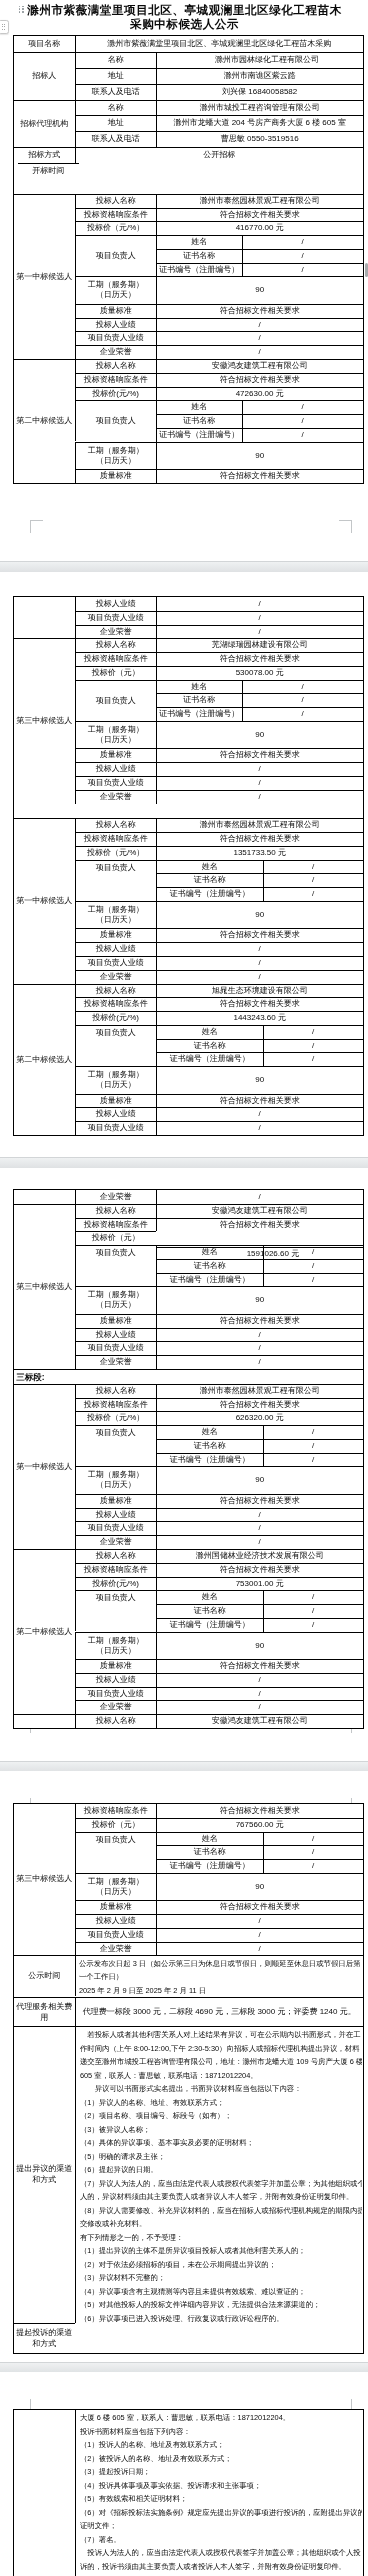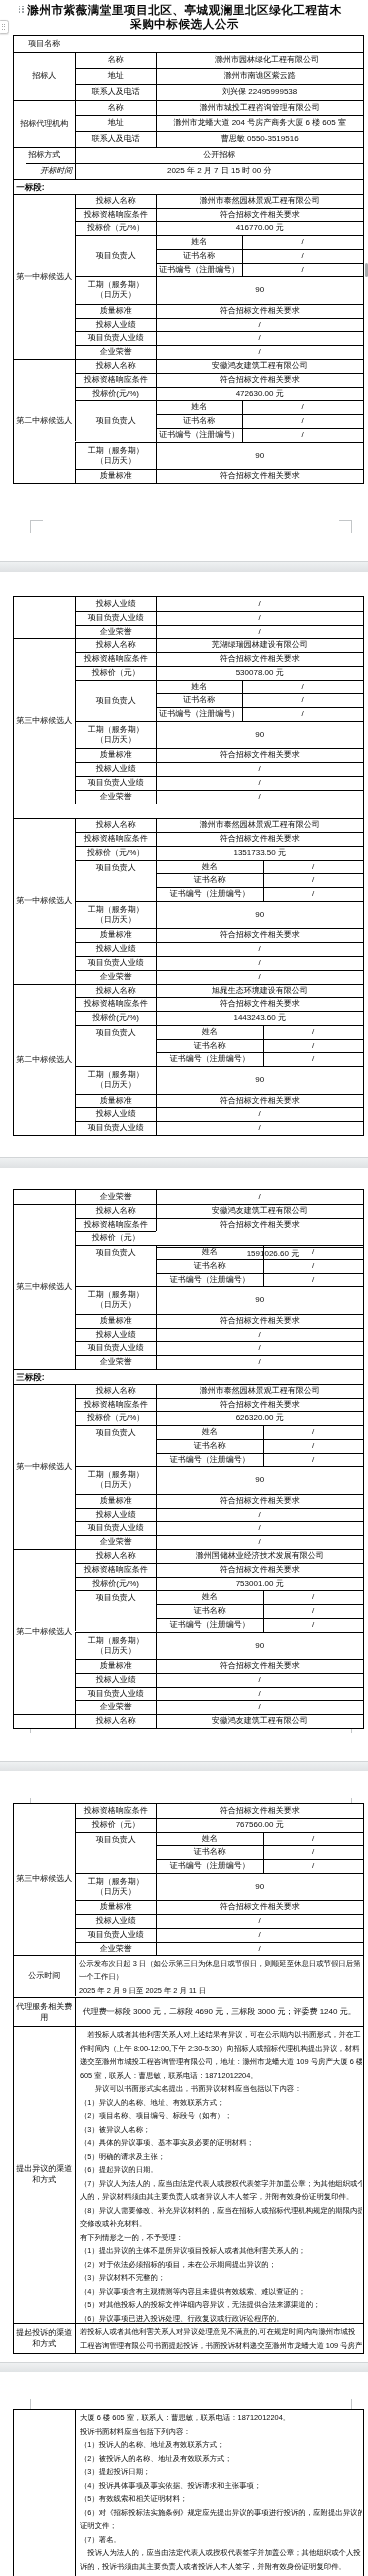"滁州市紫薇满堂里项目北区、亭城观澜里北区绿化工程苗木采购" div.cell { html: none -> <div><span>滁州市紫薇满堂里项目北区、亭城观澜里北区绿化工程苗木采购</span></div> }
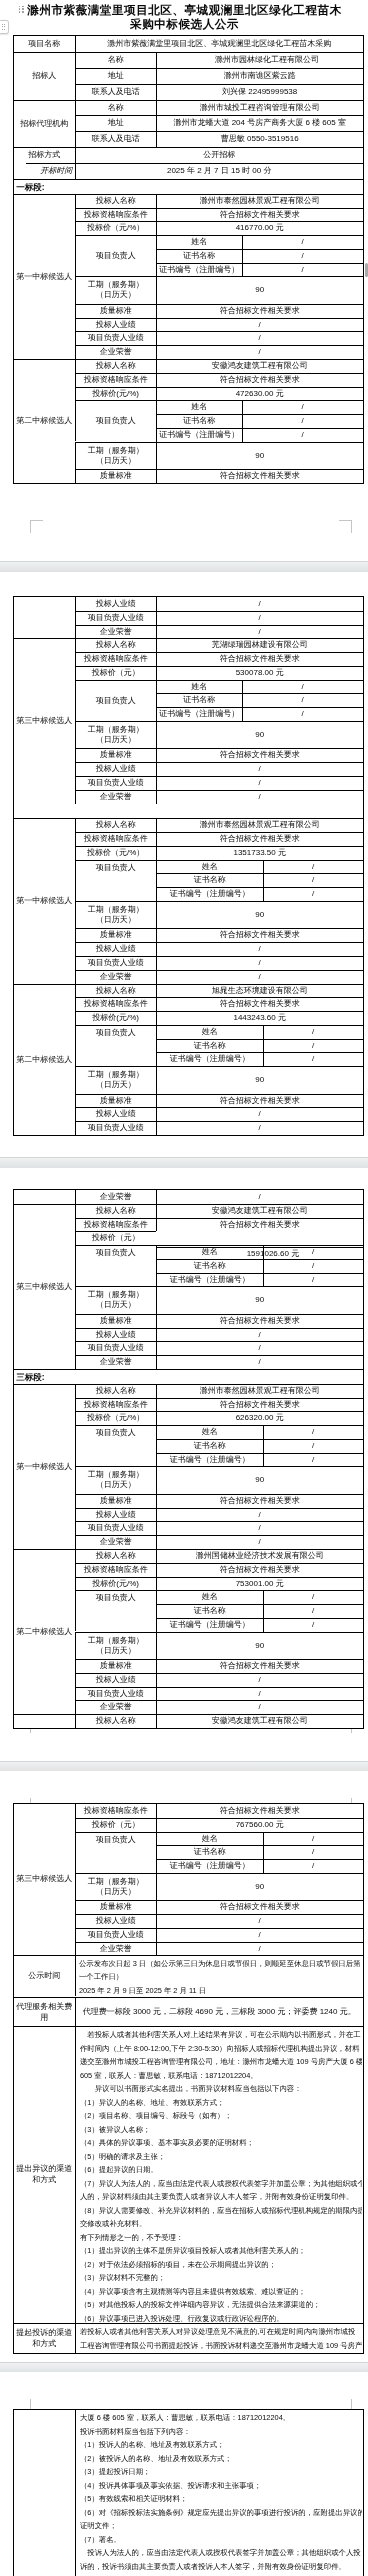"刘兴保 22495999538" span.ct { text: 22495999538 -> 16840058582 }
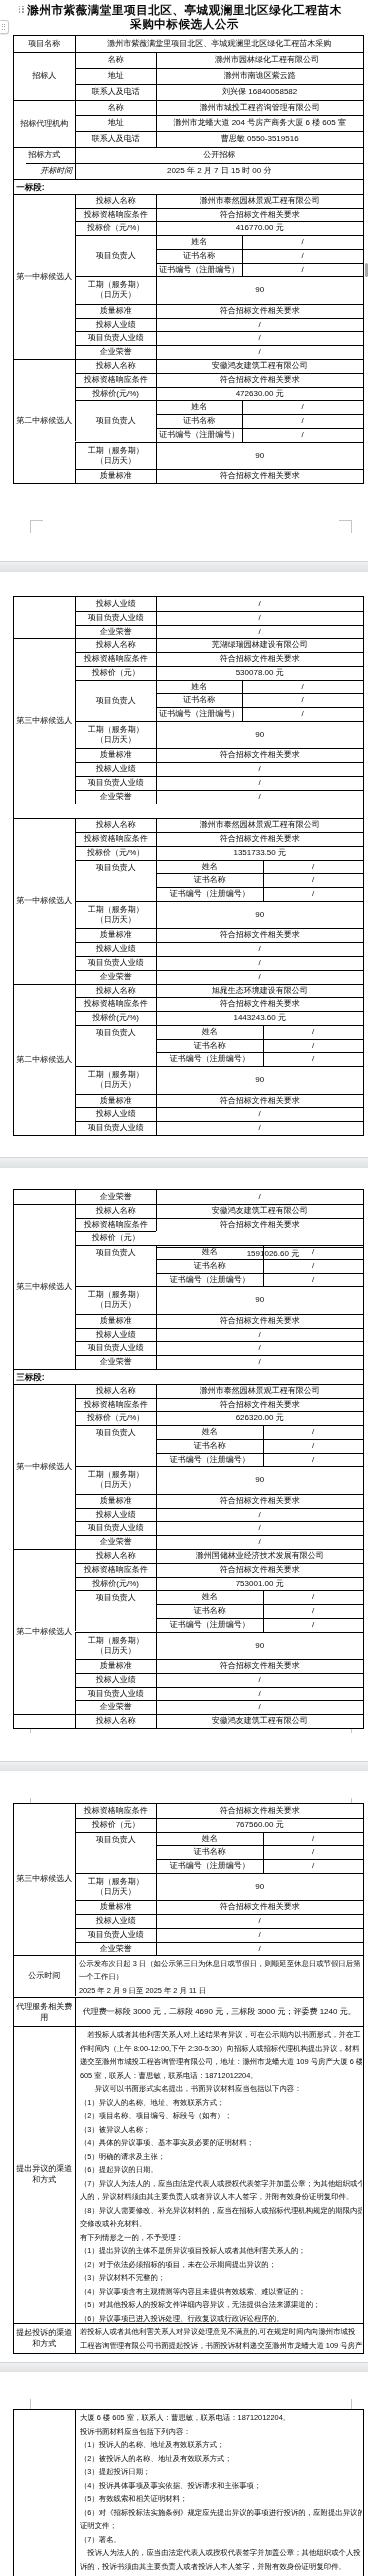"开标时间" div.cell { font-style: italic -> none; left: 12px -> 4px }
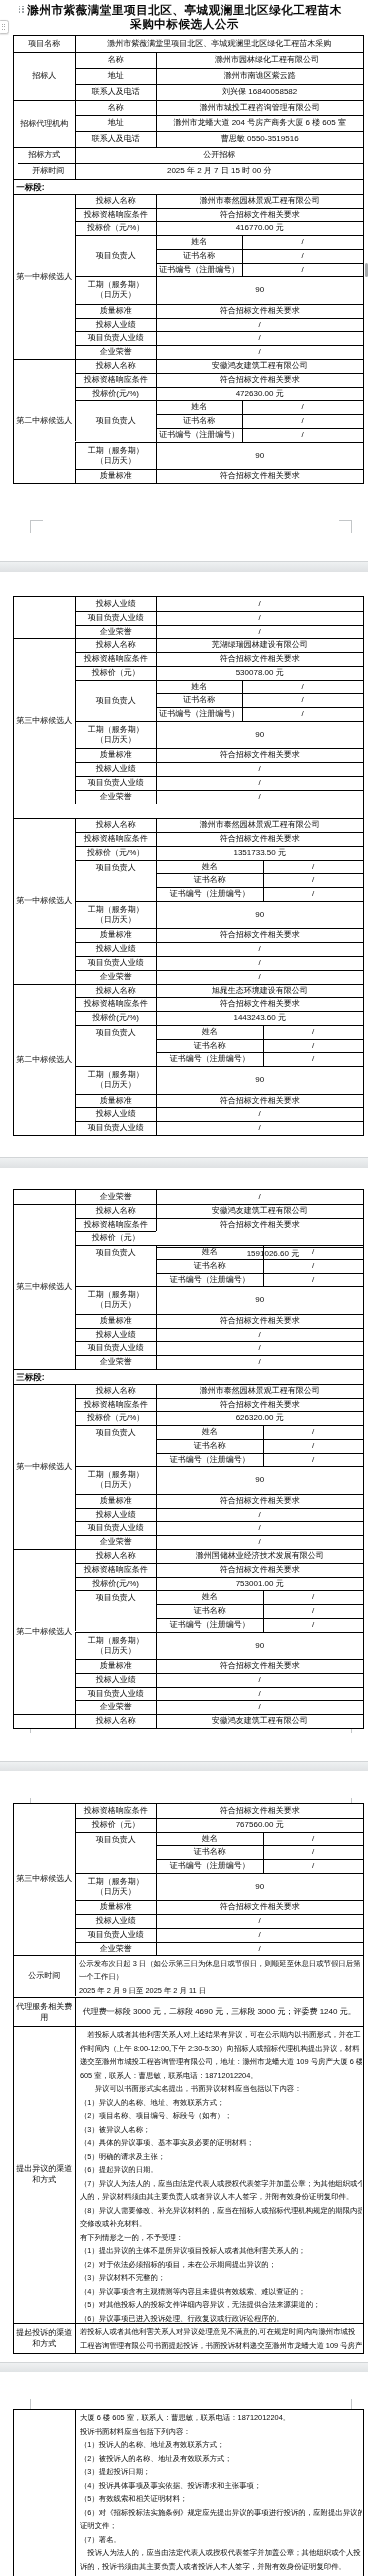"2025 年 2 月 7" div.cell { html: <div><span>2025 年 2 月 7 日 15 时 00 分</span></div> -> none }
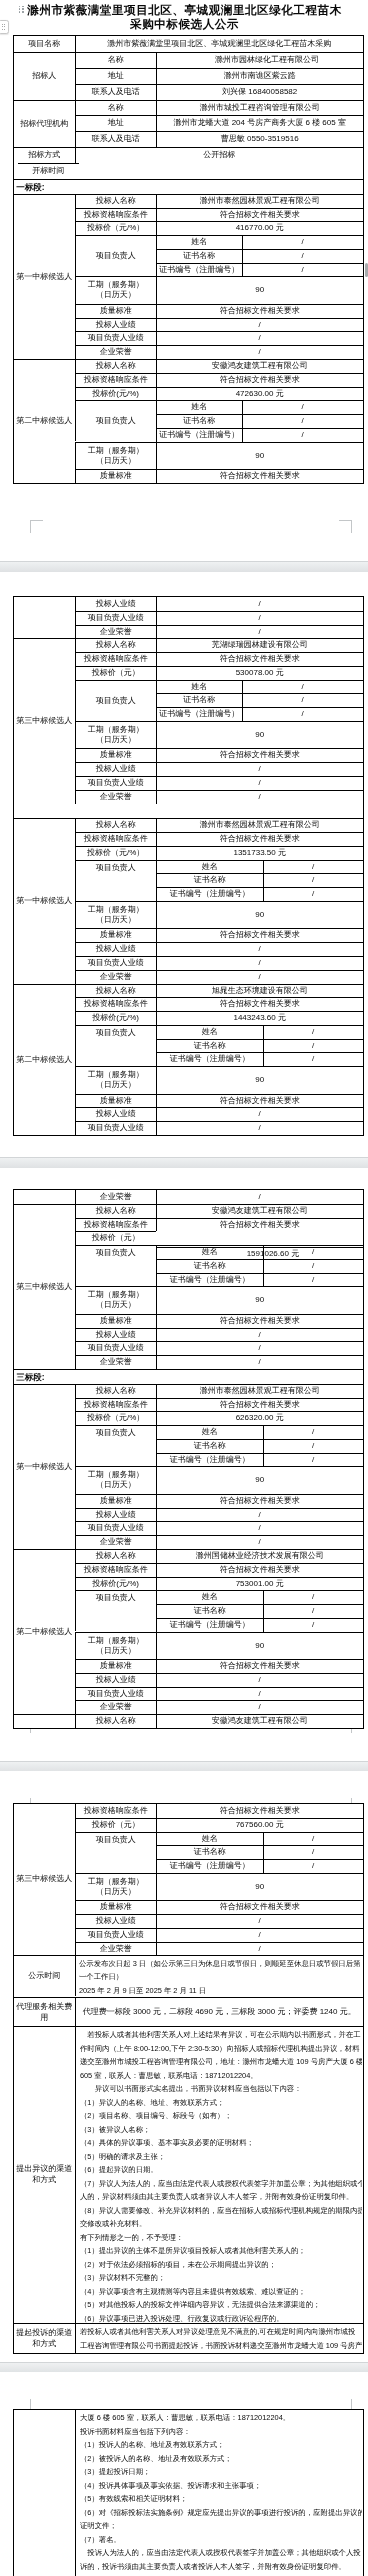"一标段:" div.cell { html: <div><span>一标段:</span></div> -> none }
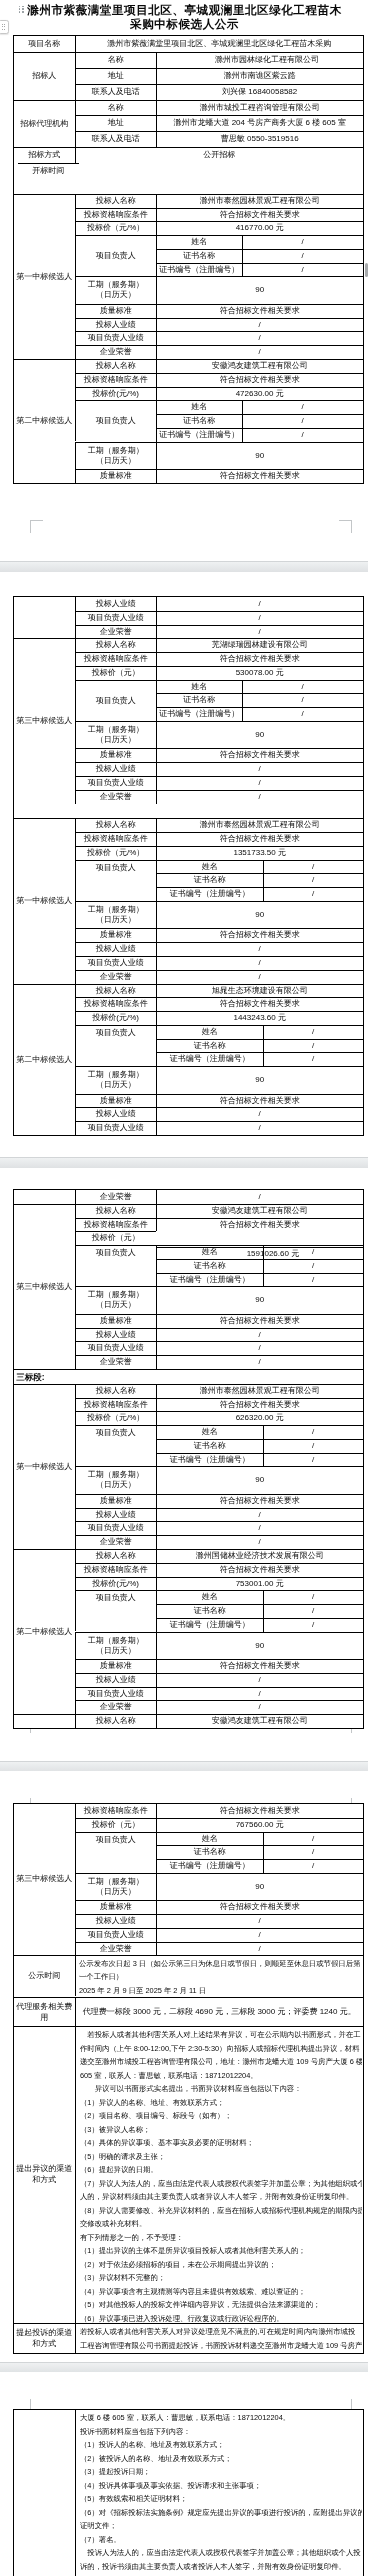"若投标人或者其他利害关系人对异议处理意见不满意的,可在规定时间内向滁州市城投" div.cell { html: <div><div>若投标人或者其他利害关系人对异议处理意见不满意的,可在规定时间内向滁州市城投</div><div>工程咨询管理有限公司书面提起投诉，书面投诉材料递交至滁州市龙蟠大道 109 号房产</div></div> -> none }
